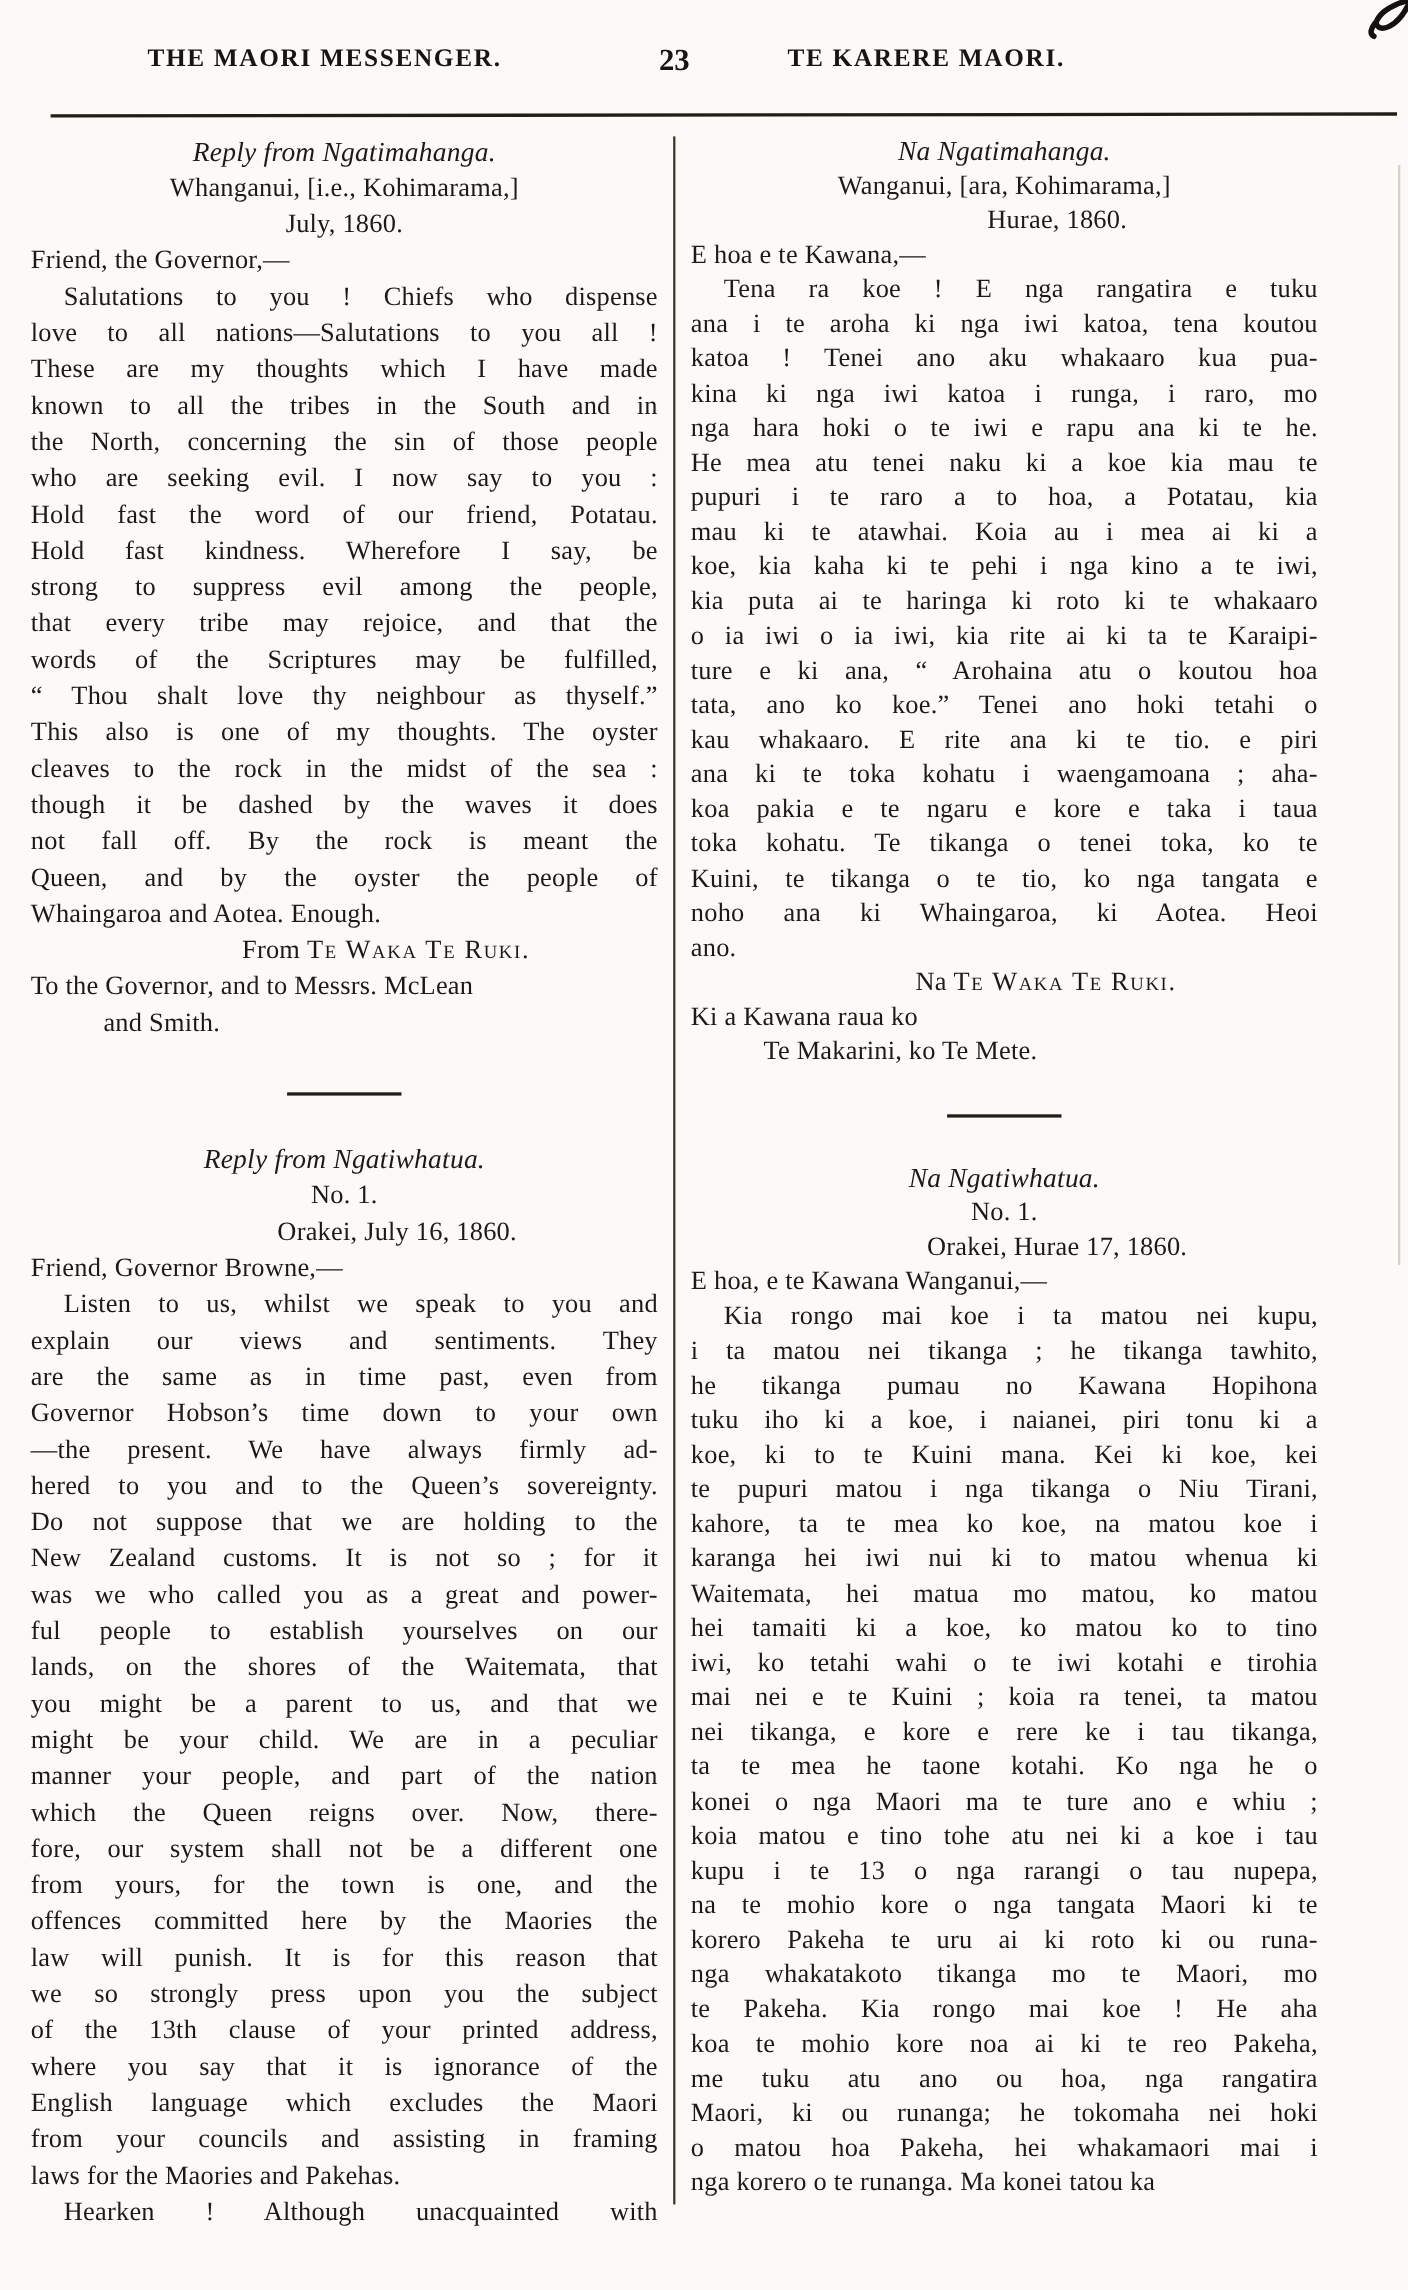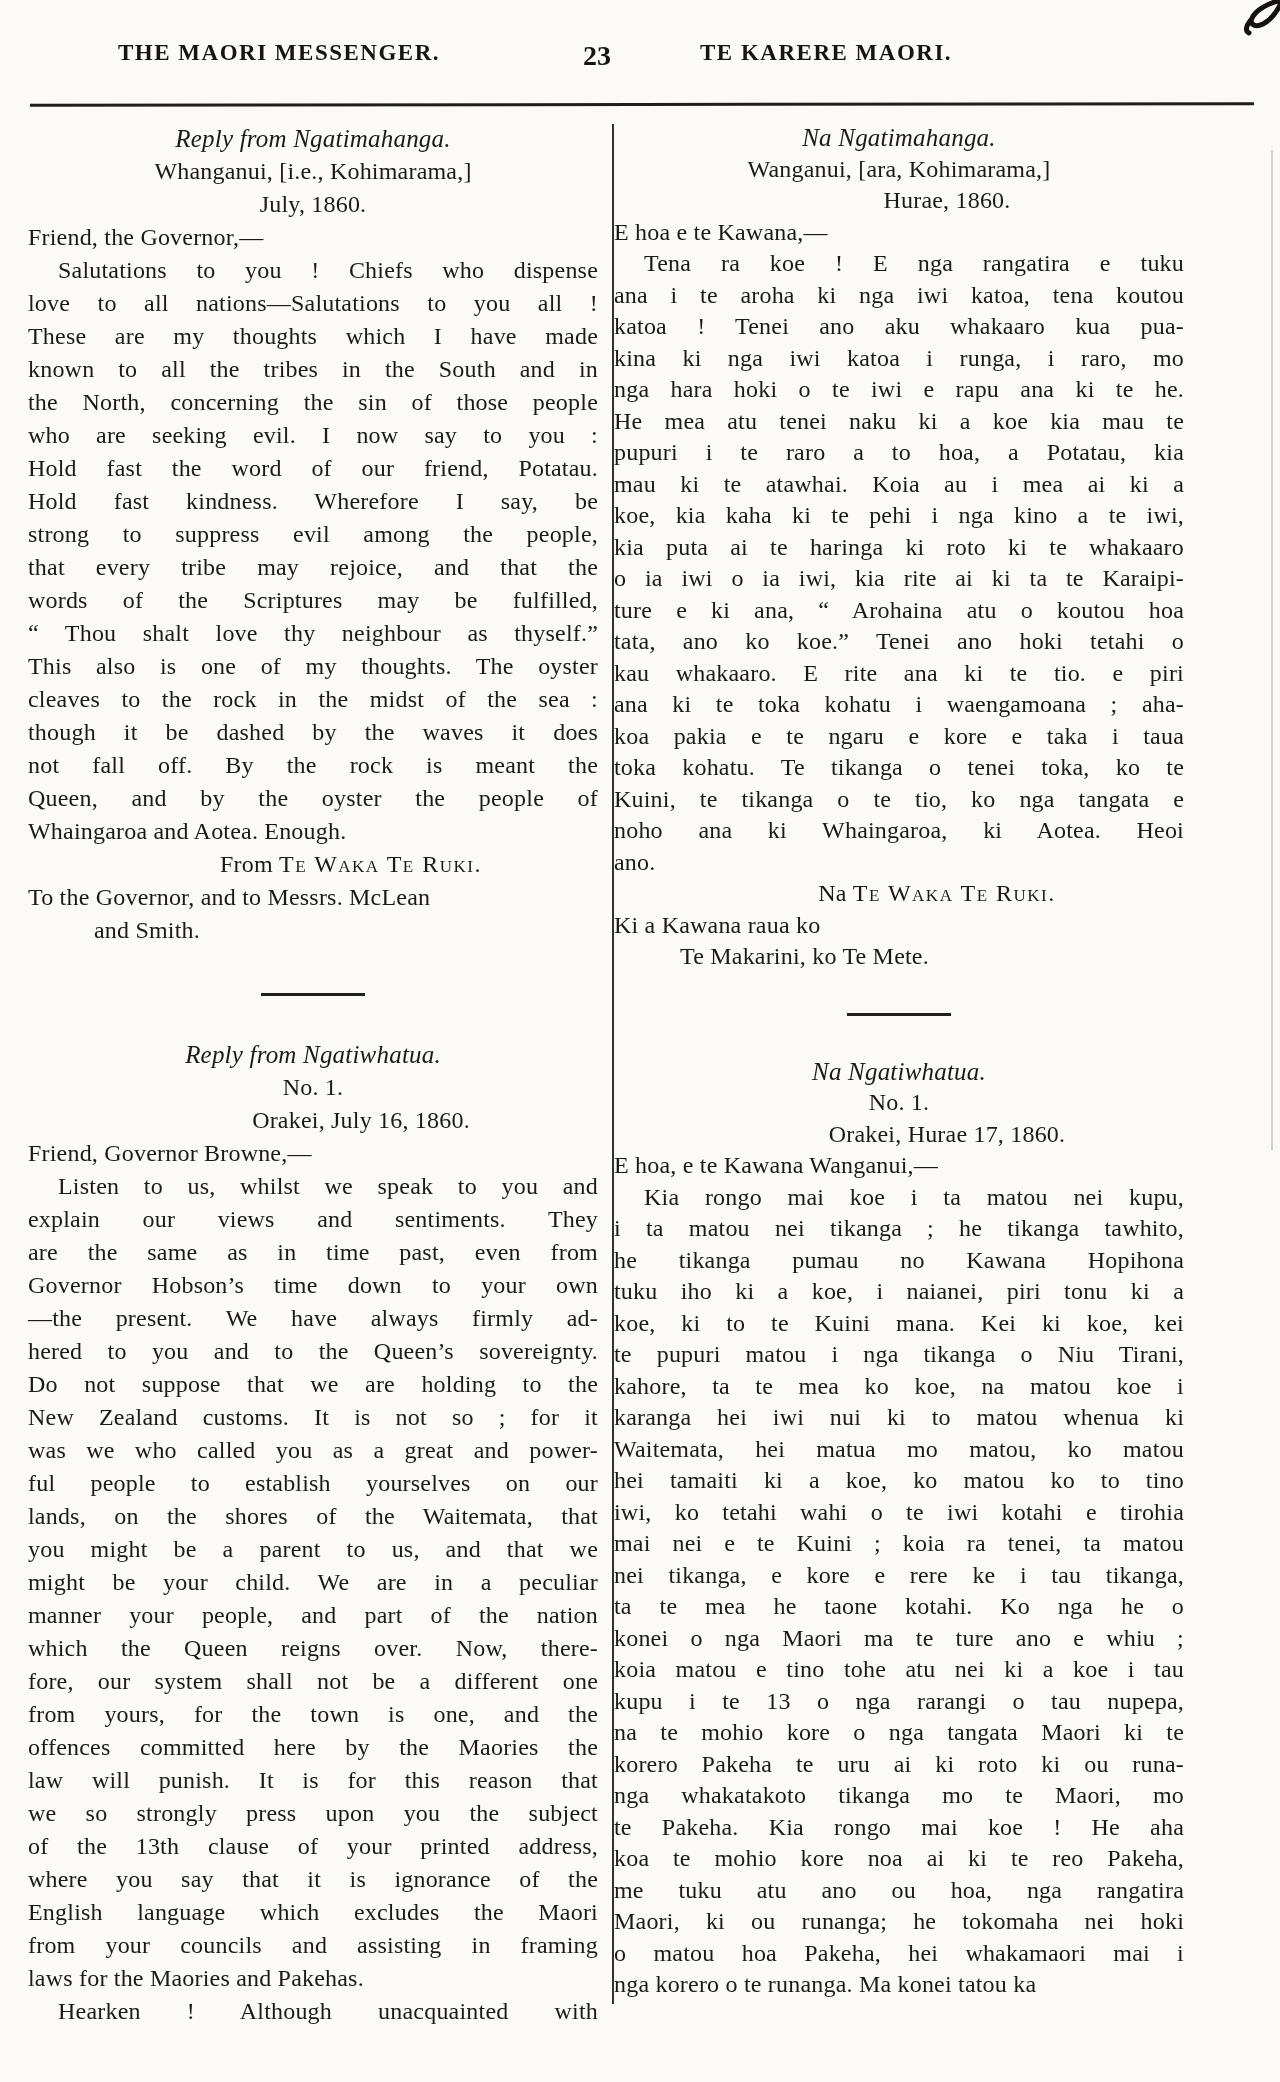"THE MAORI MESSENGER." .masthead { margin-left: none -> 16px }
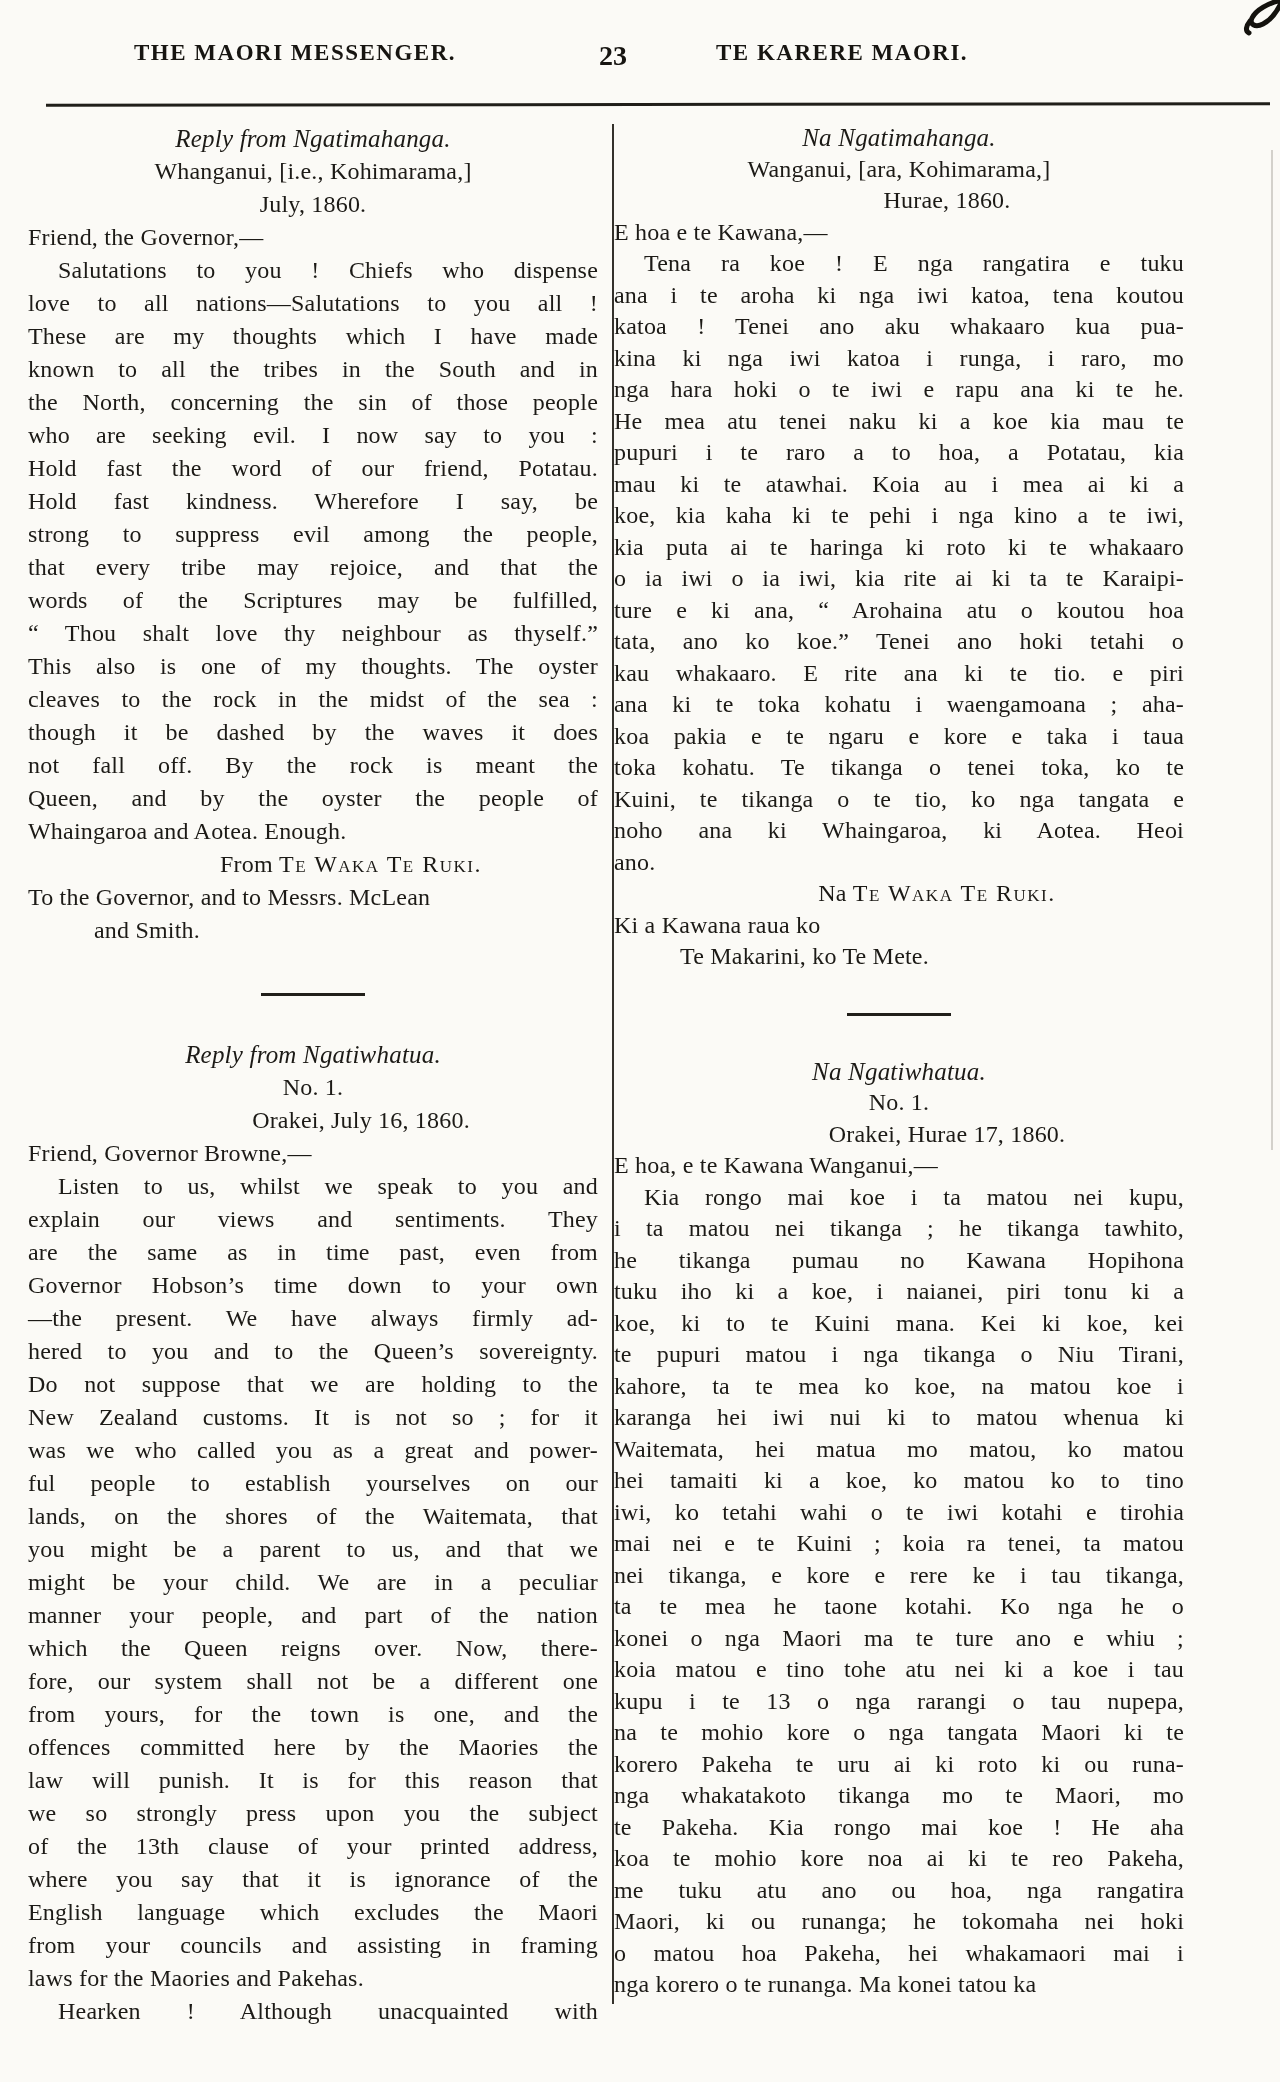"Na Ngatimahanga." .col-right { margin-left: 0 -> 14px }
